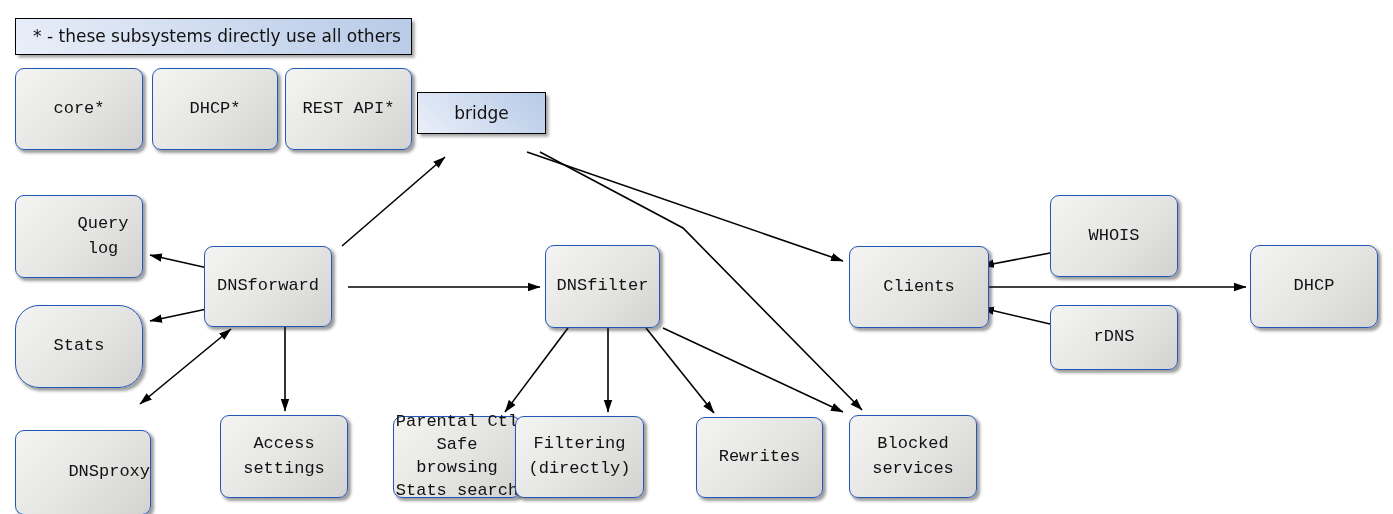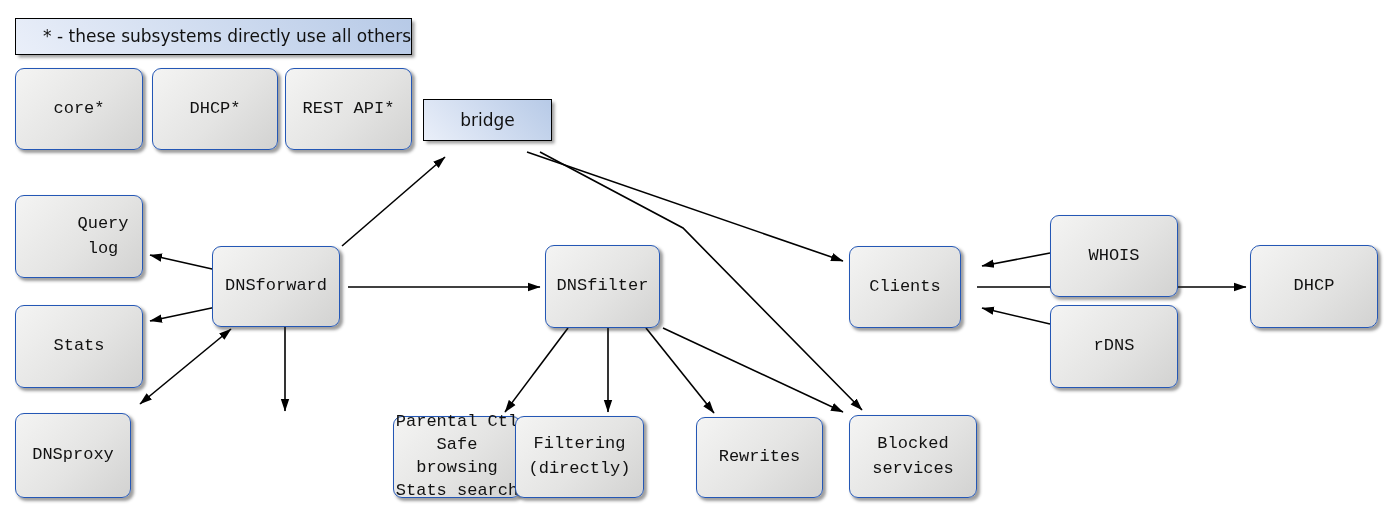"* - these subsystems directly" .legend { justify-content: flex-end -> center }
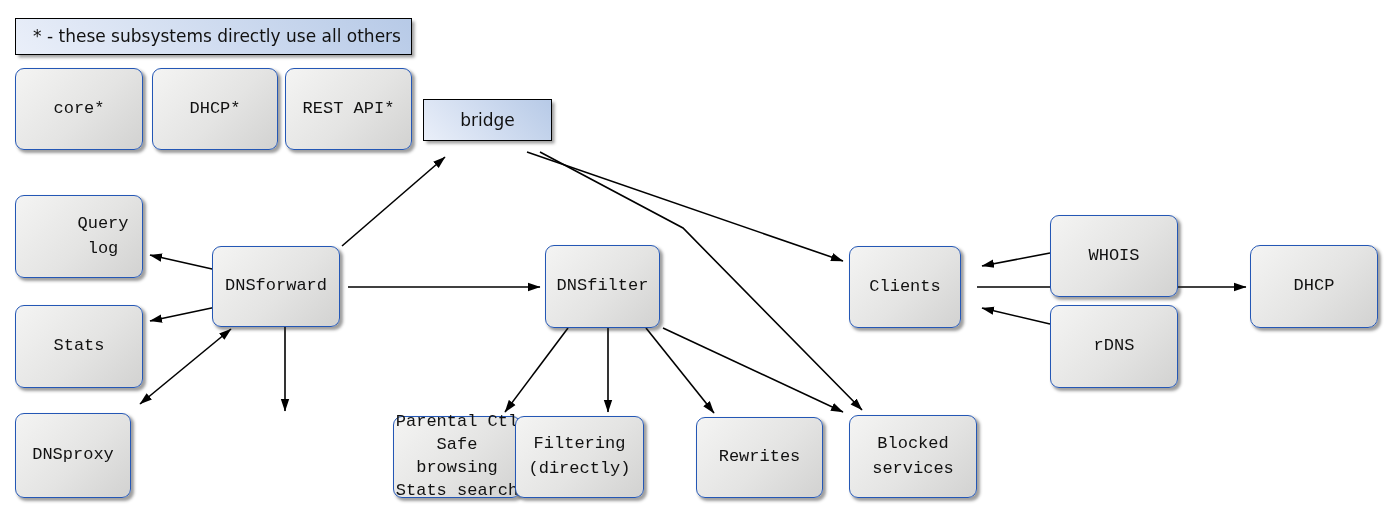"bridge" div.bluebox { margin-left: 6px -> none; top: 99px -> 92px }
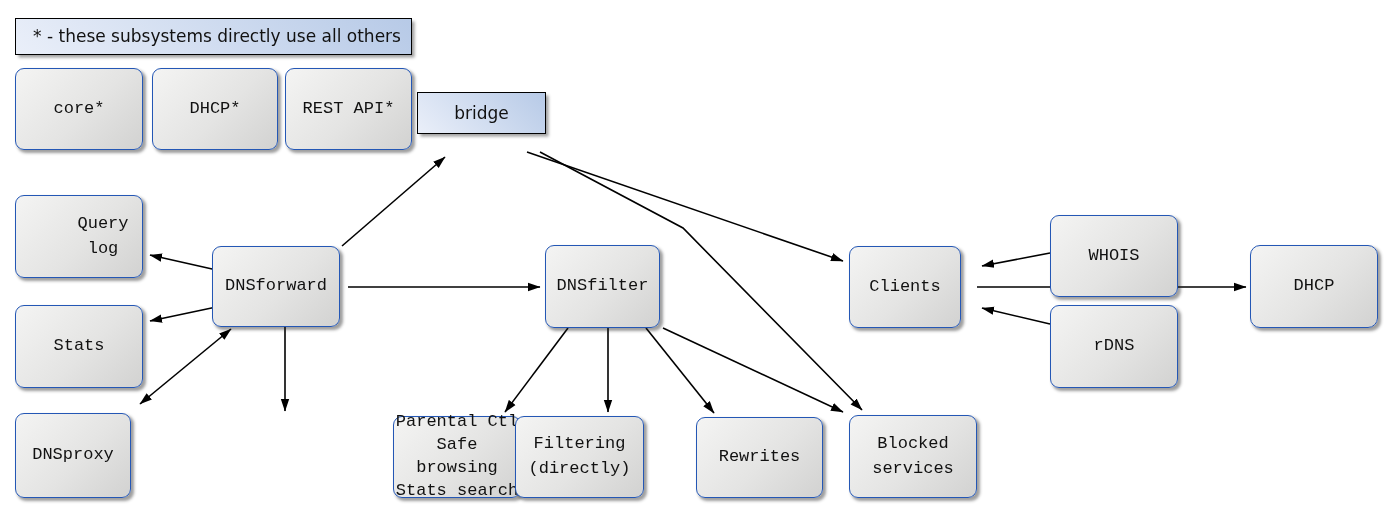"WHOIS" div.node { margin-top: 20px -> none }
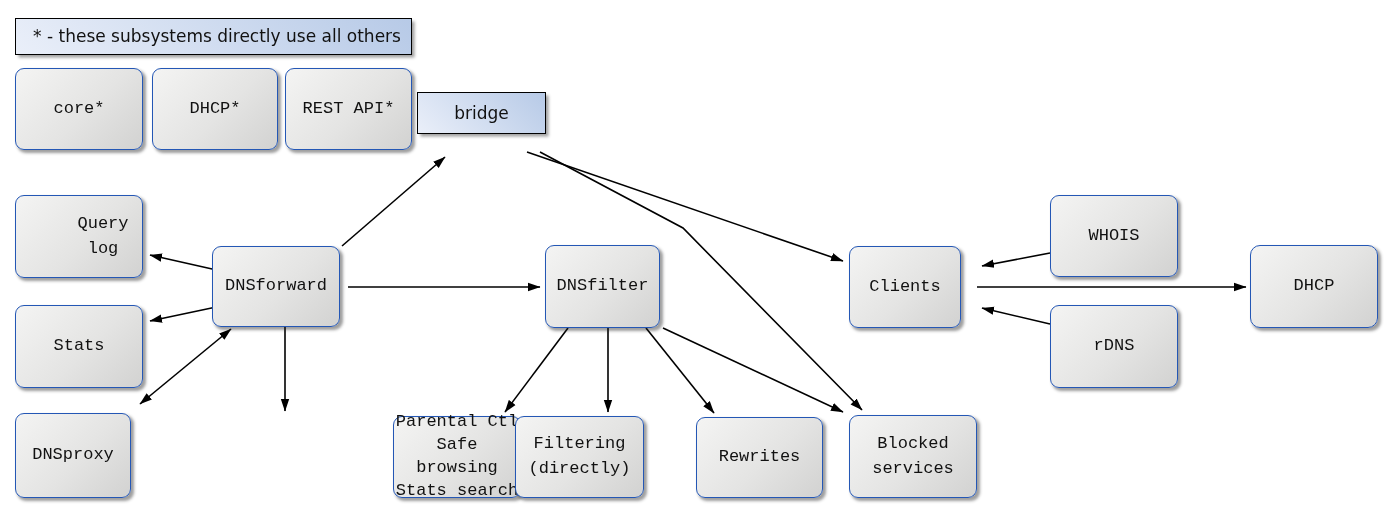"DNSforward" div.node { left: 212px -> 204px }
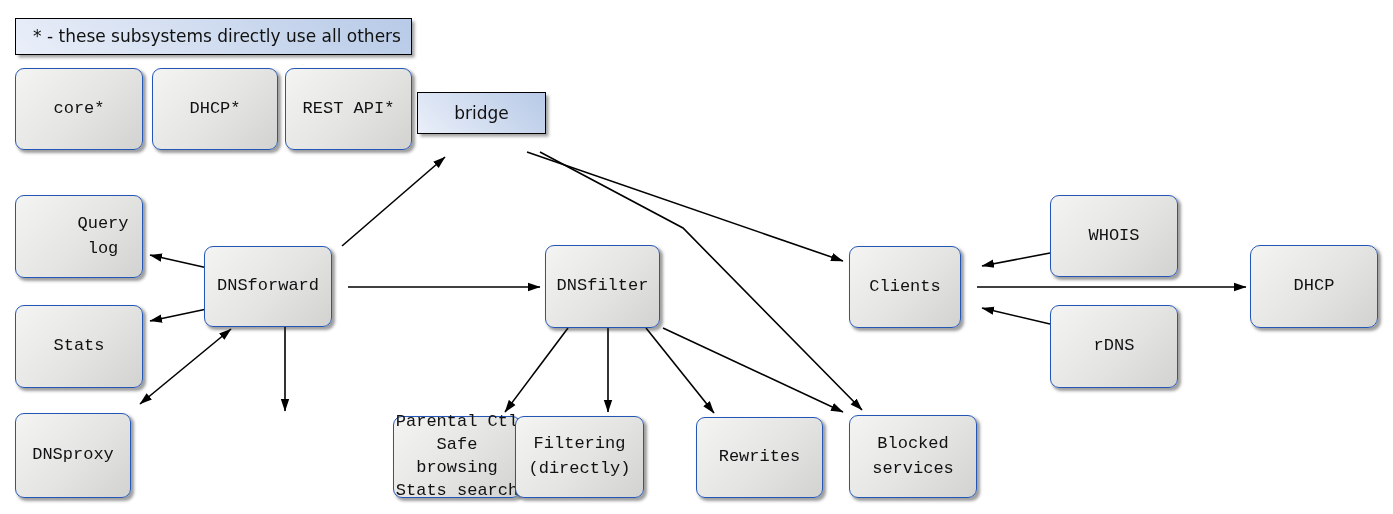"Clients" div.node { width: 112px -> 140px }
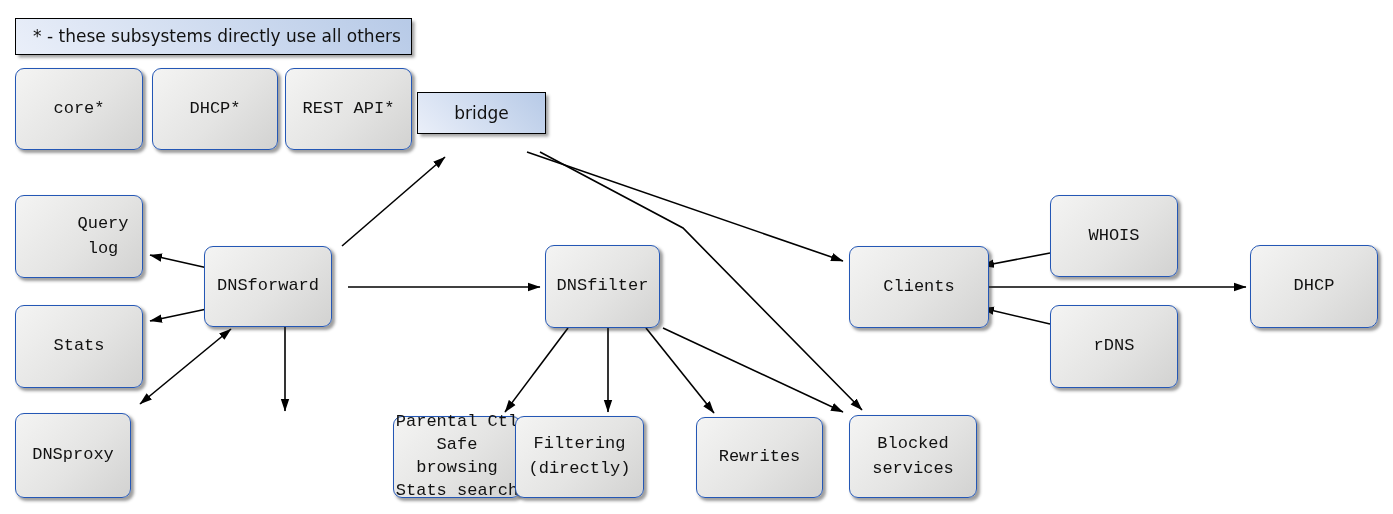"Stats" div.node { border-radius: none -> 24px }
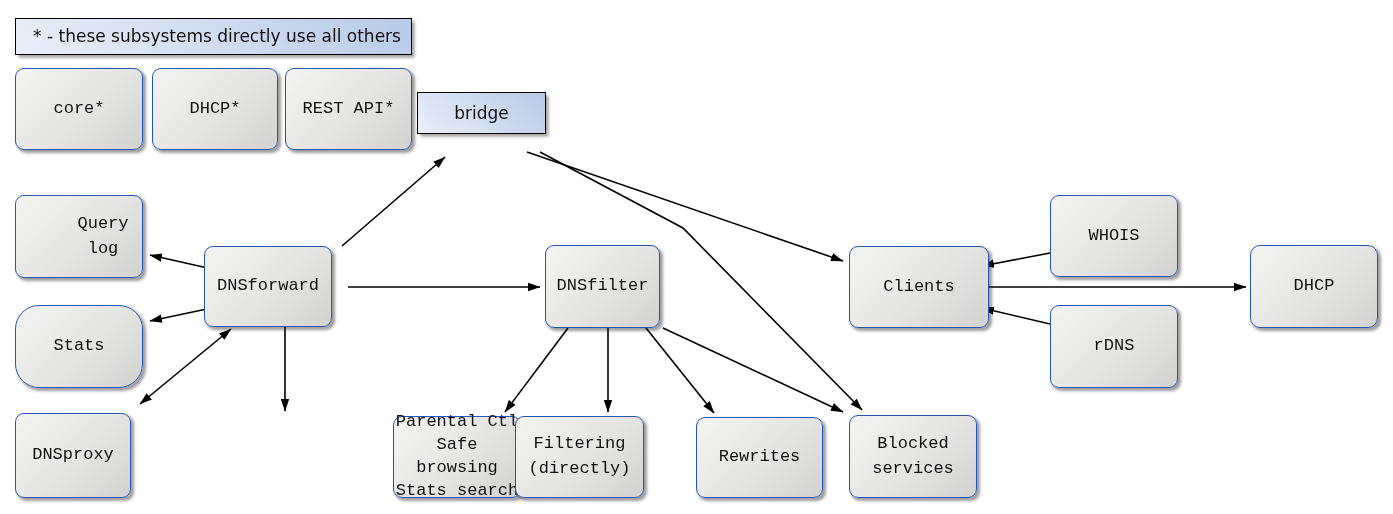"rDNS" div.node { height: 83px -> 65px }
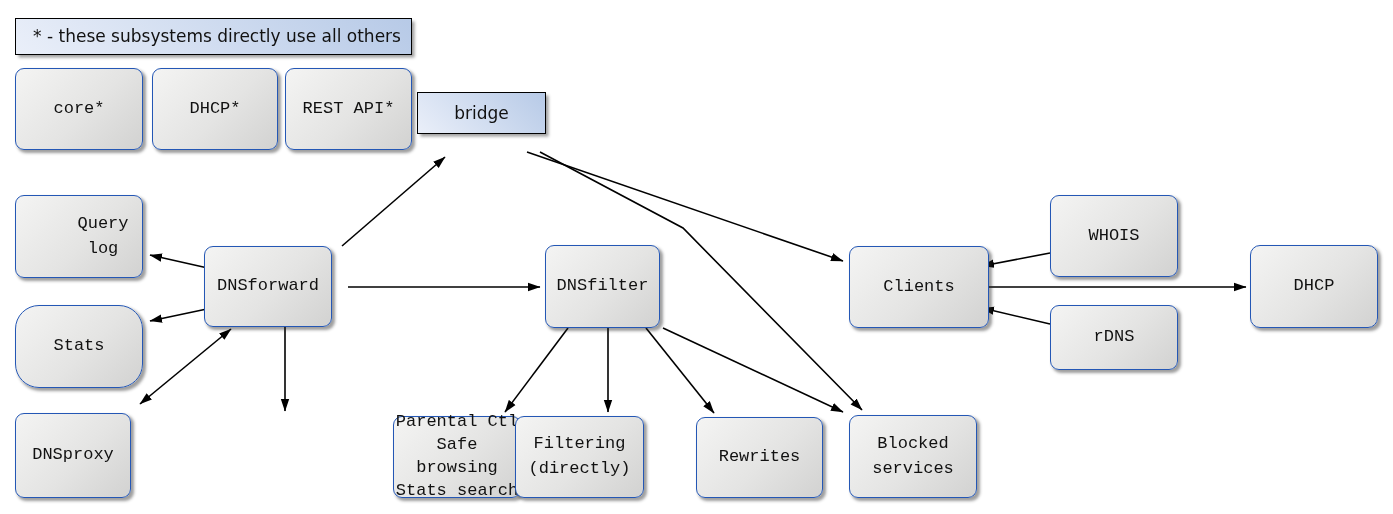"Access" div.node { html: none -> <div> <span>Access</span> <span>settings</span> </div> }
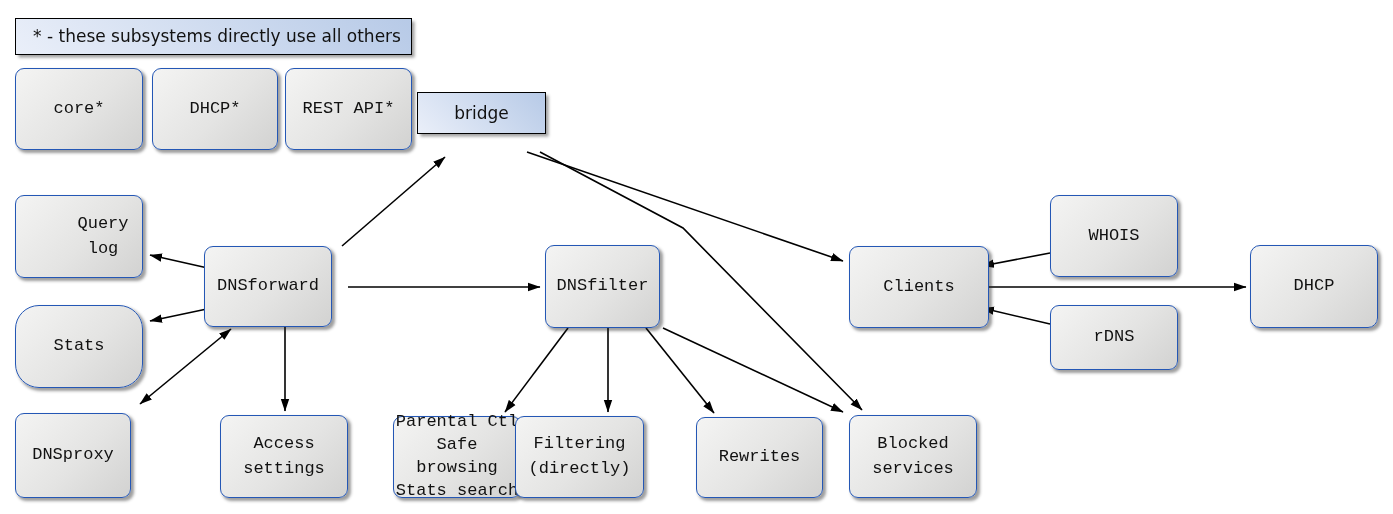"DNSproxy" div.node { align-items: none -> flex-end; top: 413px -> 430px; width: 116px -> 136px }
